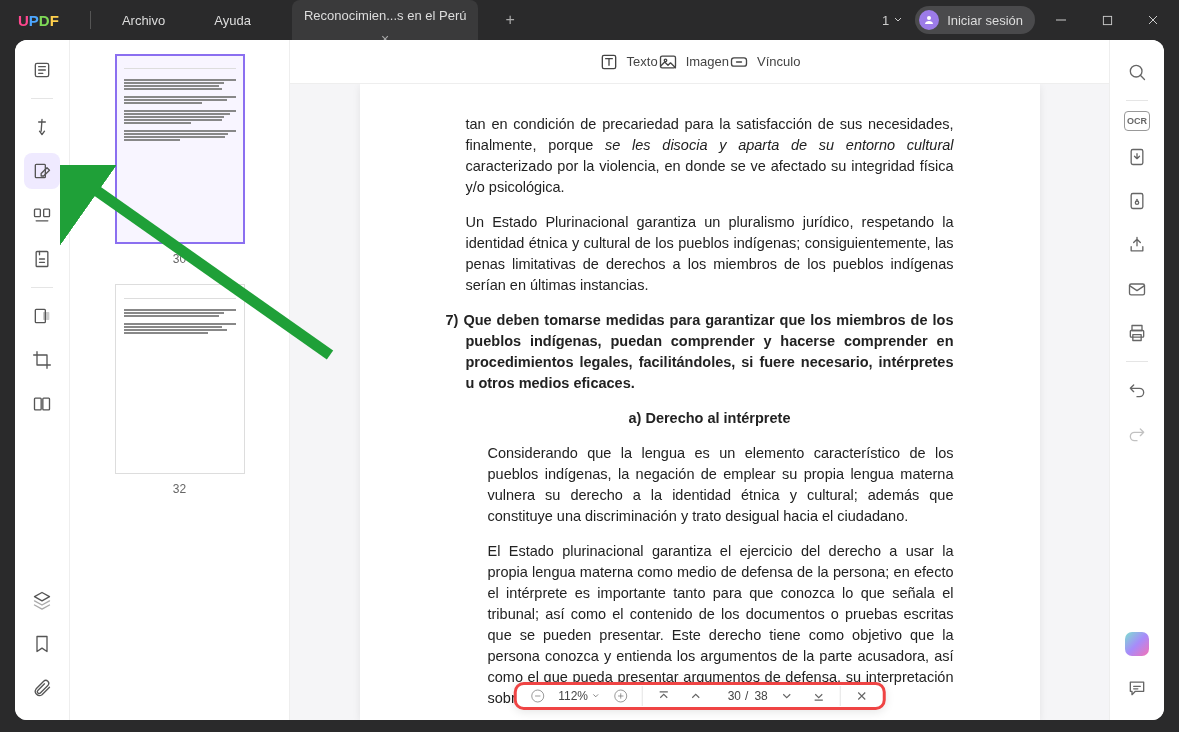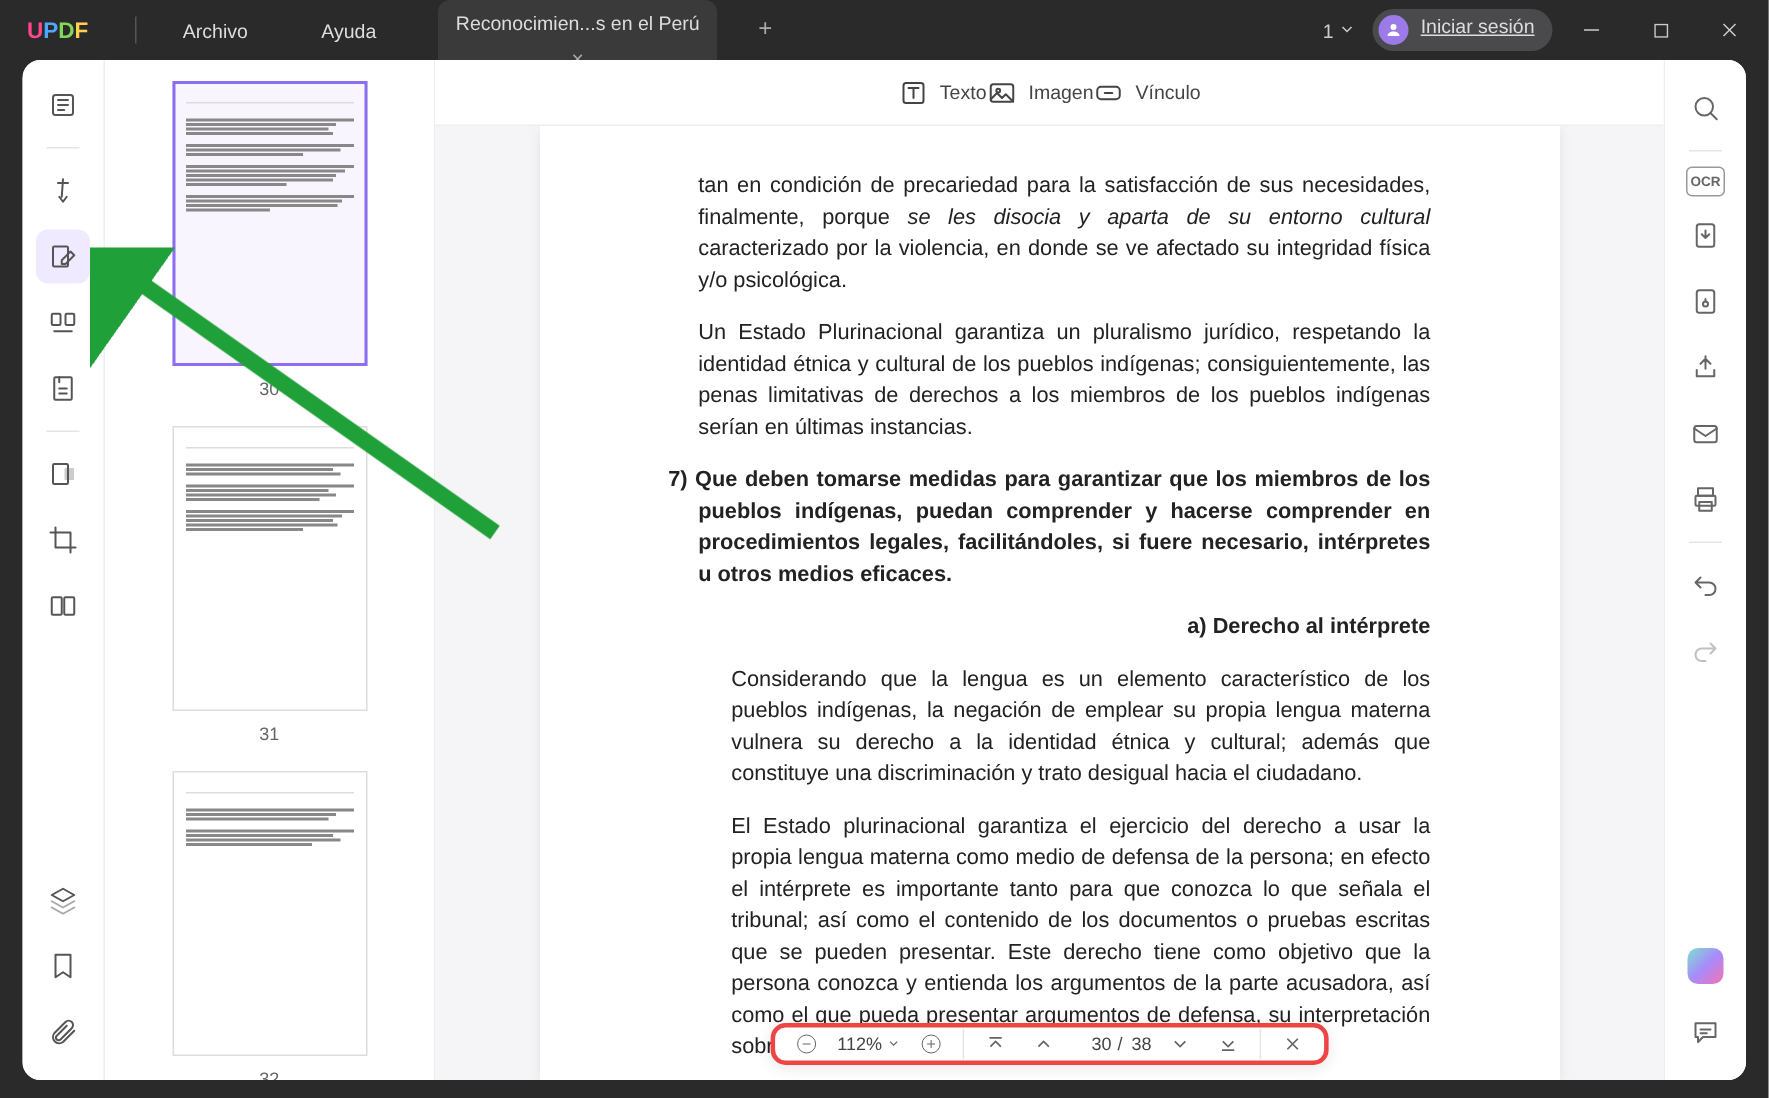"Iniciar sesión" .user-pill { align-items: none -> center; text-decoration: underline -> none }
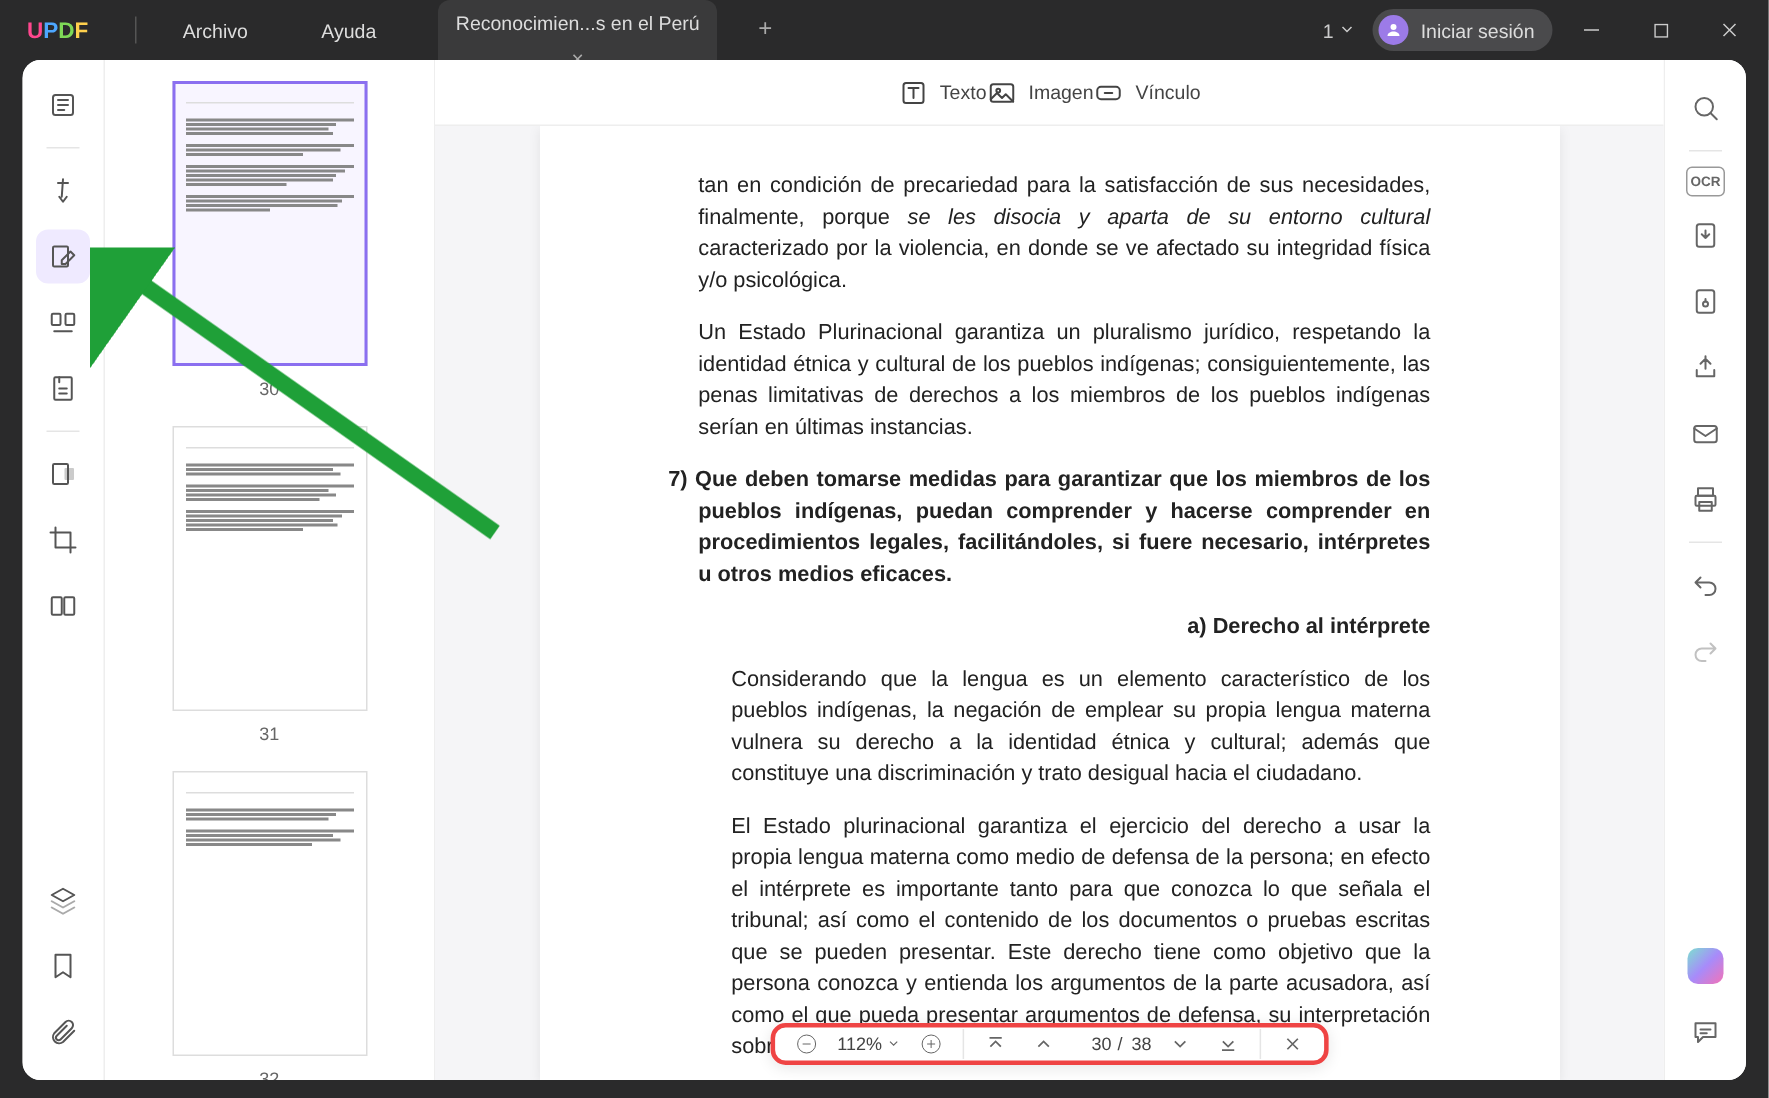"a) Derecho al intérprete" p.indent { text-align: right -> center }
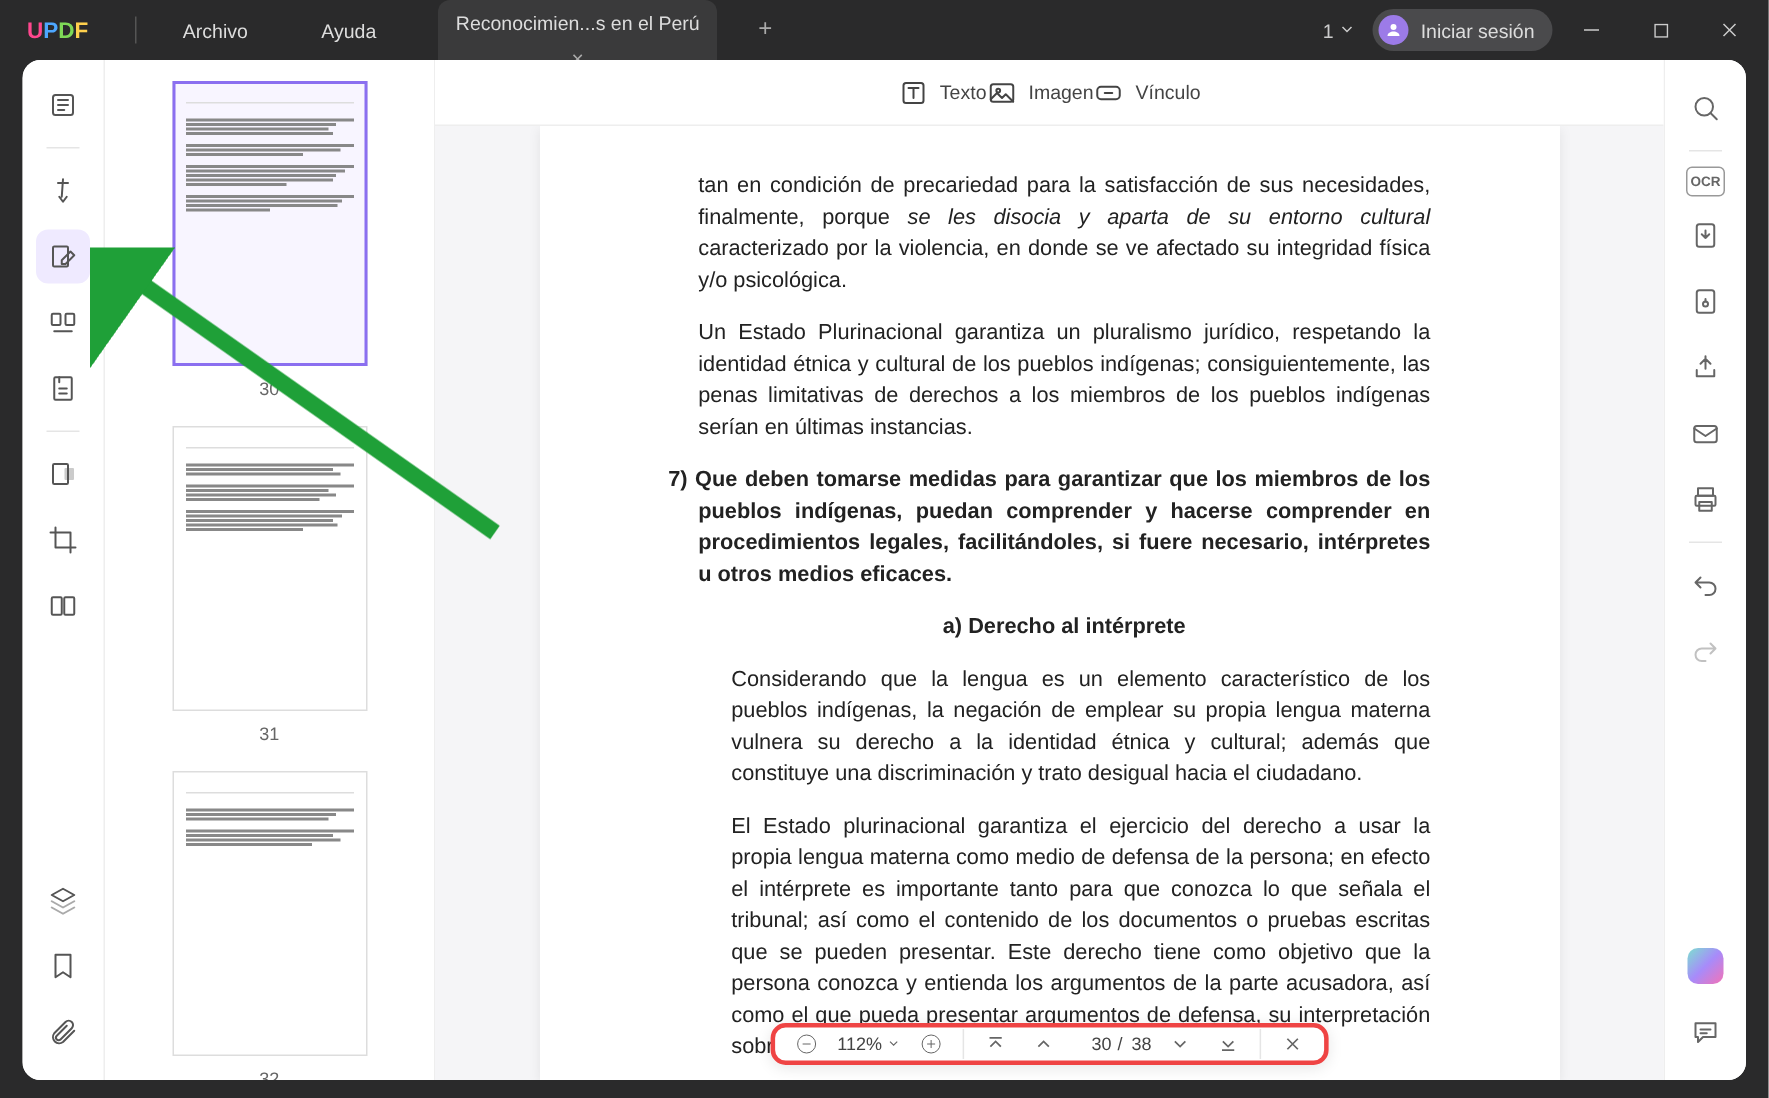"31" div.thumb-wrap { html: <div> <div> <div></div> <div></div> <div></div> <div></div> <div></div> <div></div> <div></div> <div></div> <div></div> <div></div> <div></div> <div></div> <div></div> <div></div> <div></div> <div></div> </div> <div>31</div> </div> -> none }
